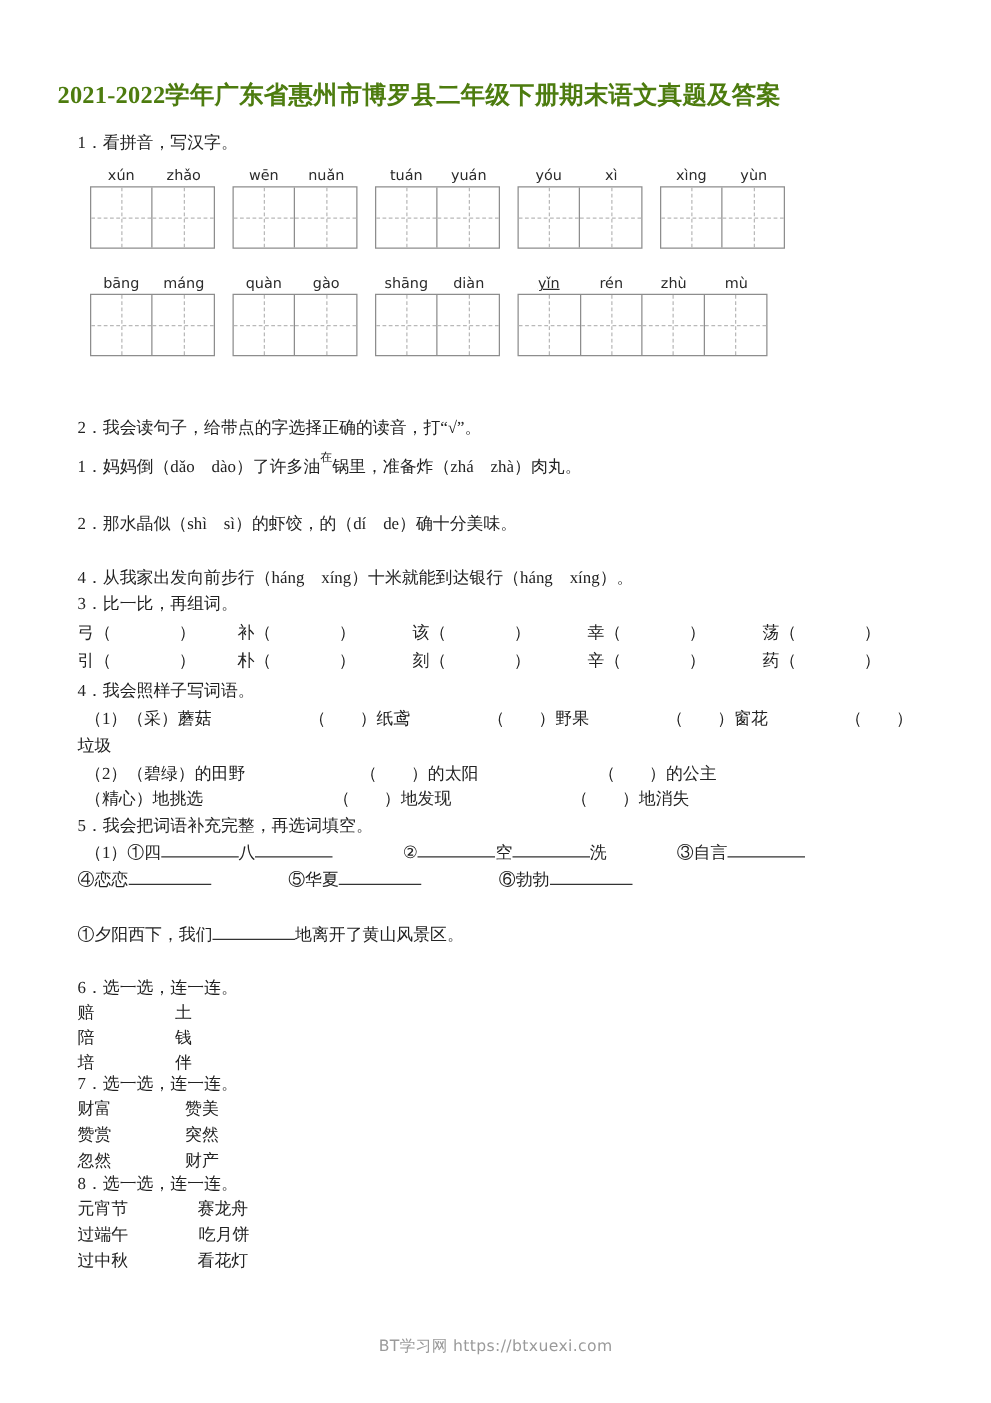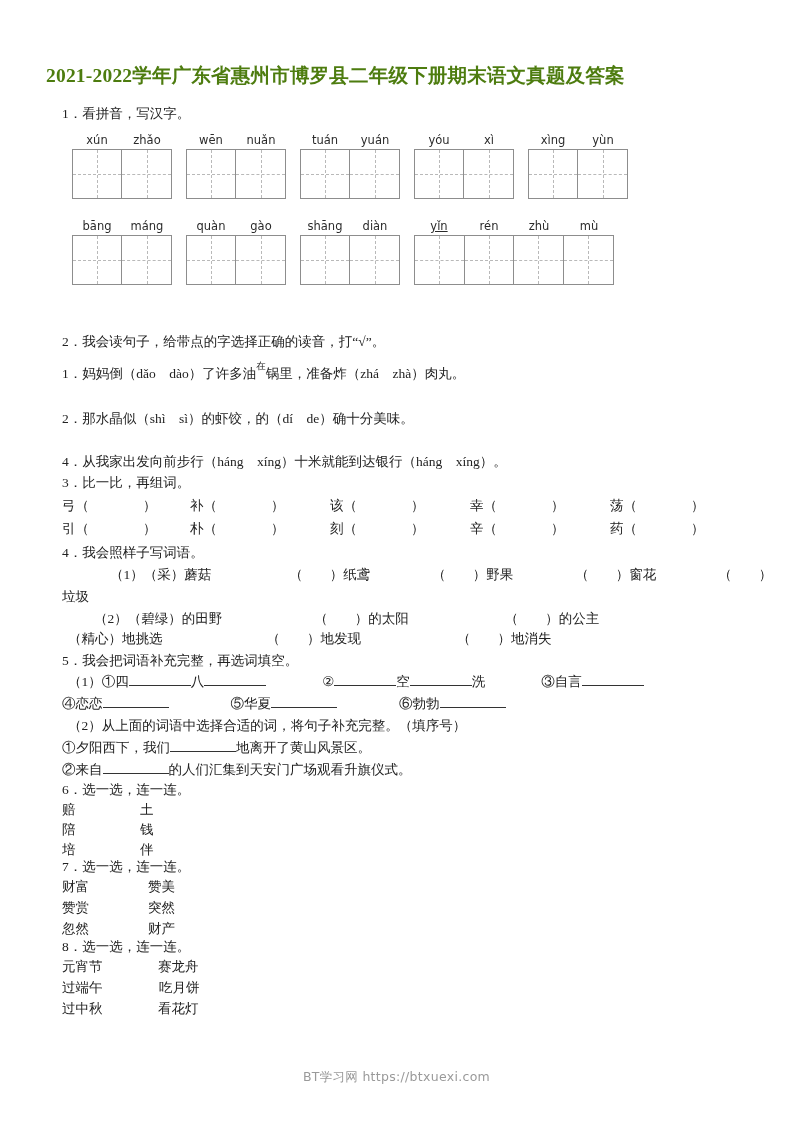"（1）（采）蘑菇" span { margin-left: 42px -> none }
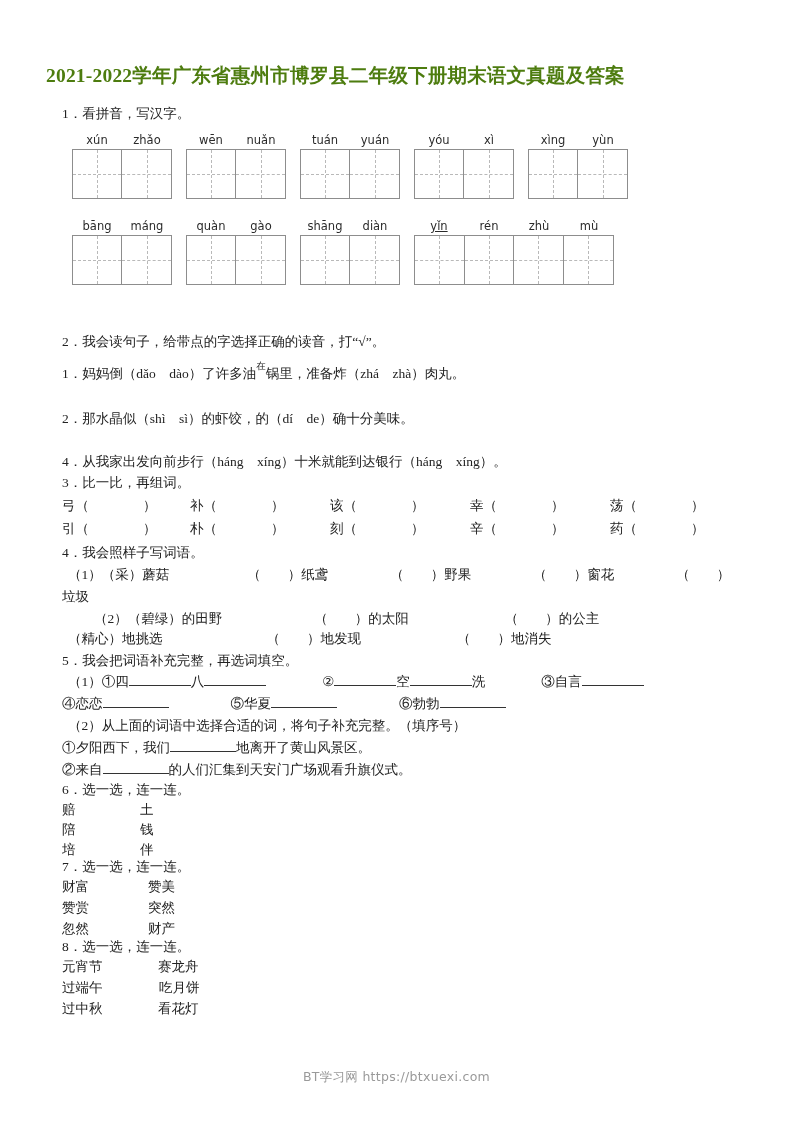"（2）（碧绿）的田野" span { margin-left: 26px -> none }
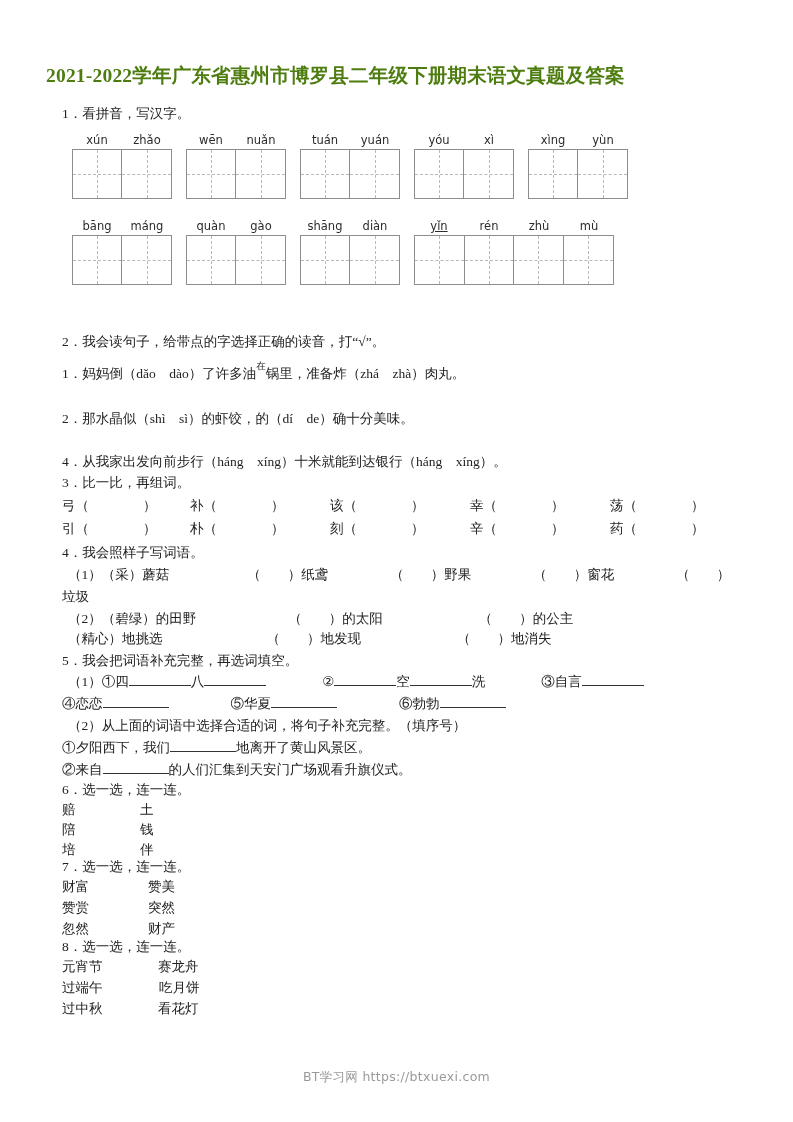"（2）从上面的词语中选择合适的词，将句子补充完整。（填序号）" div.line { html: <div>（2）从上面的词语中选择合适的词，将句子补充完整。（填序号）</div> -> none }
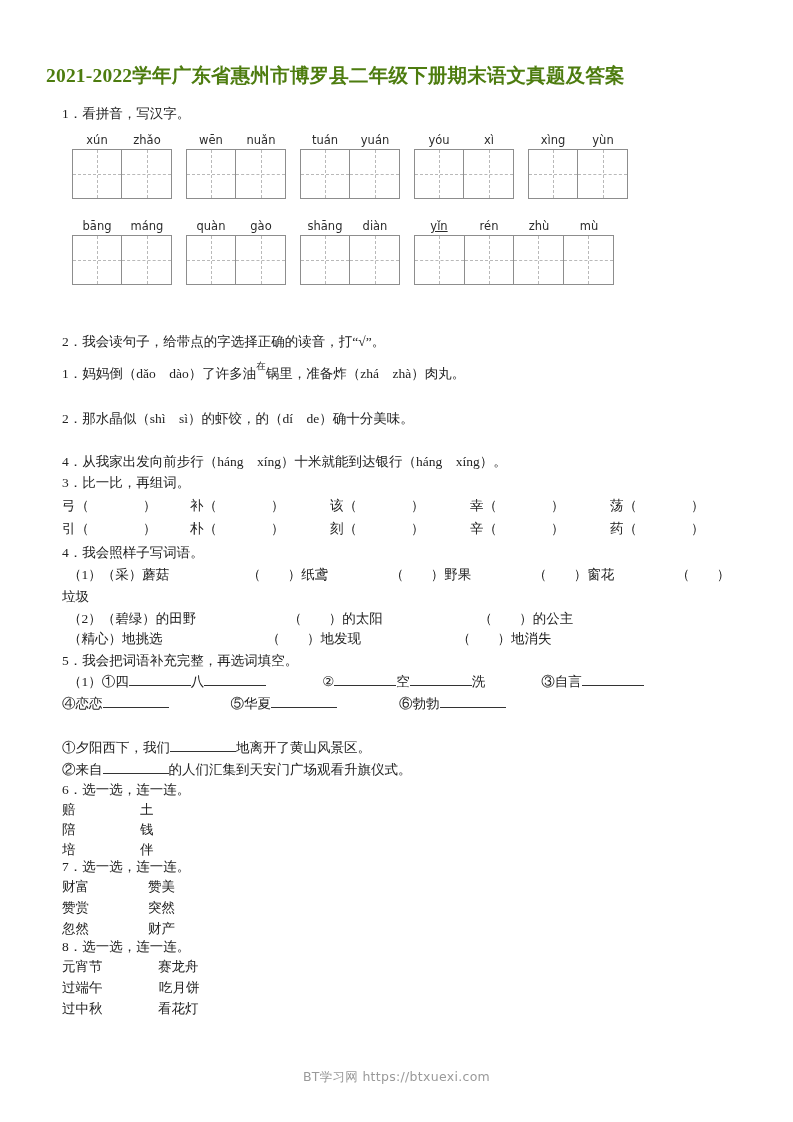"②来自 的人们汇集到天安门广场观看升旗仪式。" div.line { html: <div><span>②来自</span><span></span><span>的人们汇集到天安门广场观看升旗仪式。</span></div> -> none }
